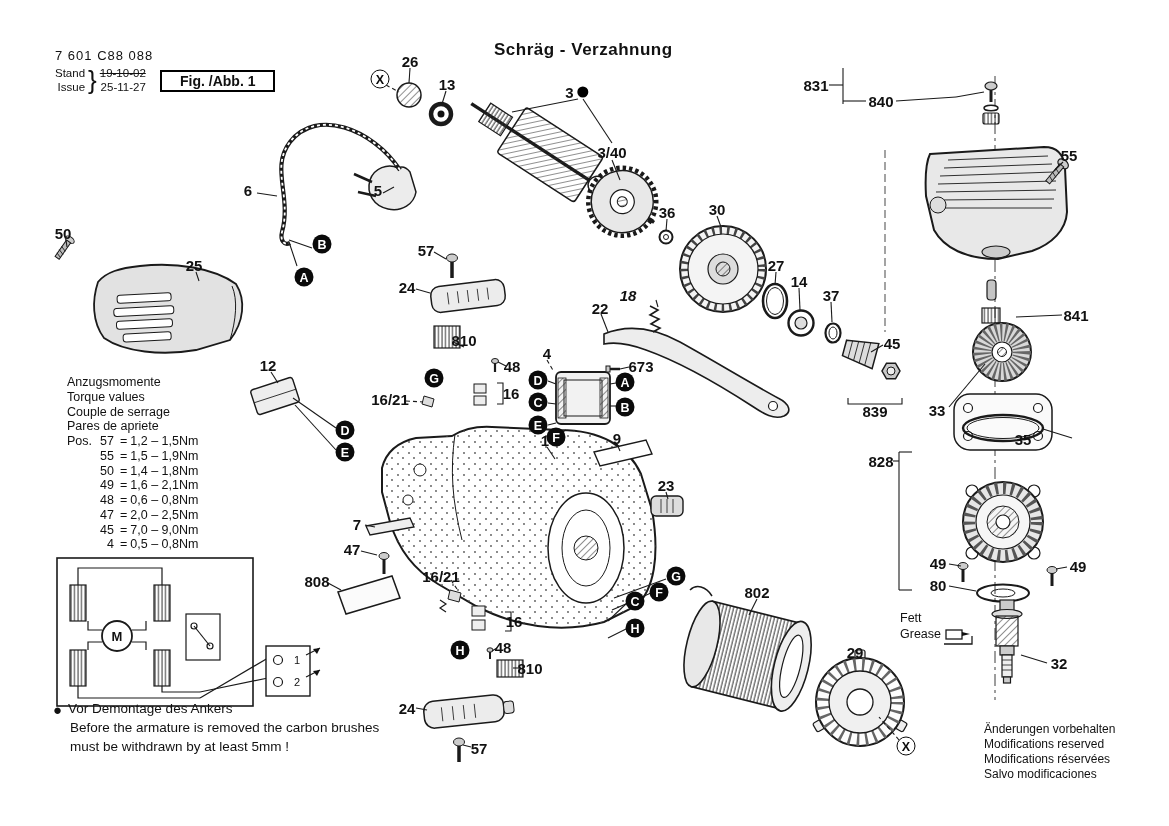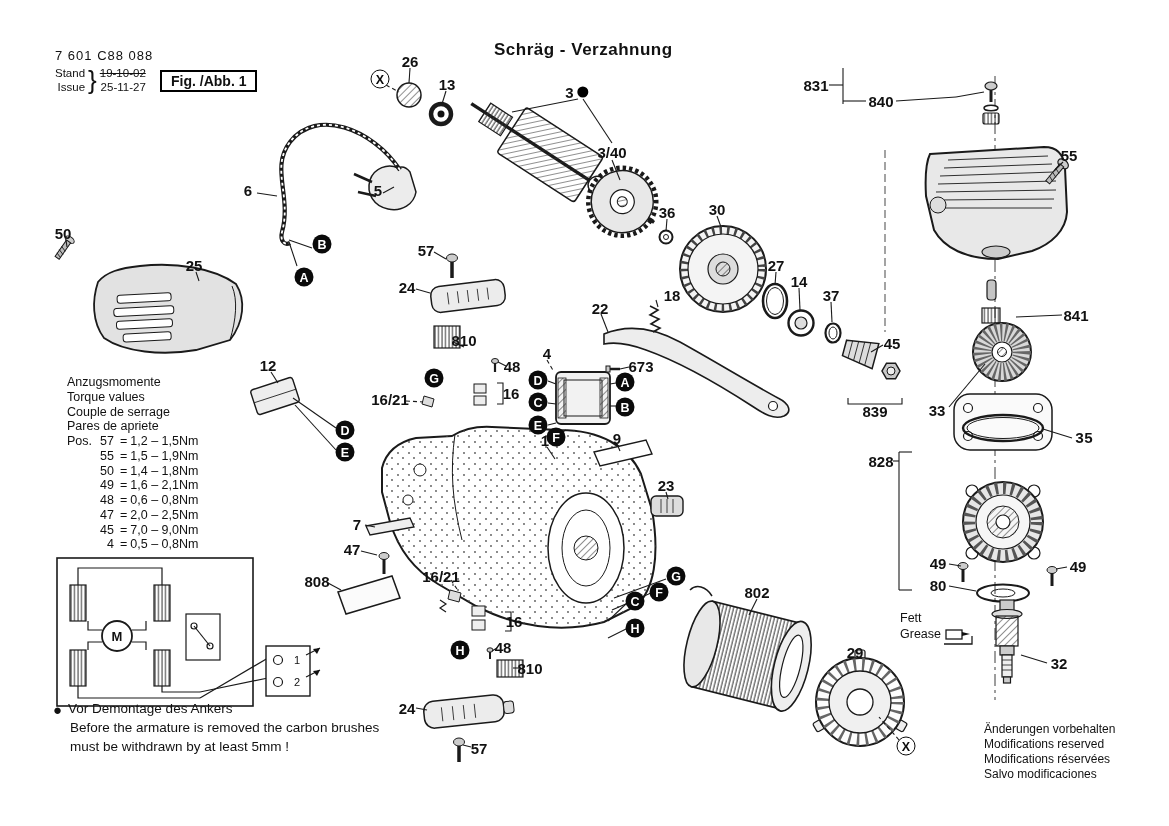"Fig. /Abb. 1" .fig-box { padding: 1px 9px -> 1px 18px }
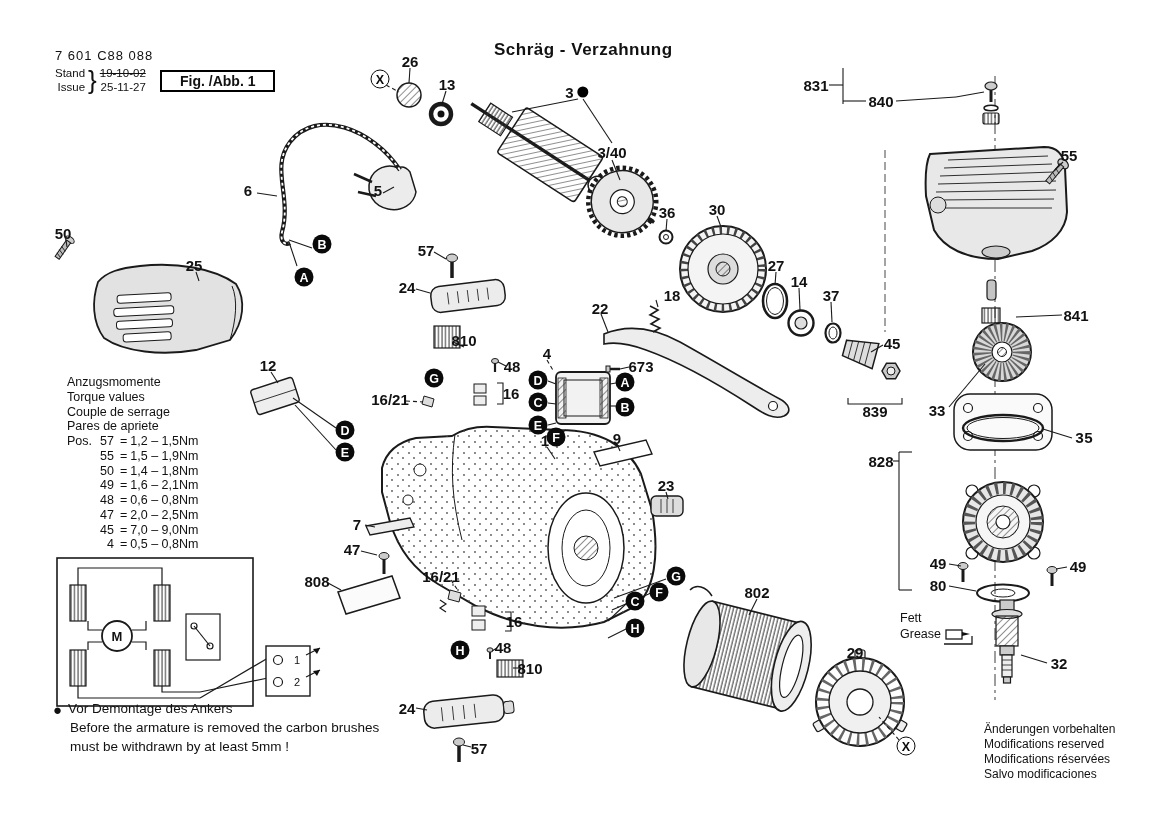"18" div.callout { font-style: none -> italic; left: 672px -> 628px }
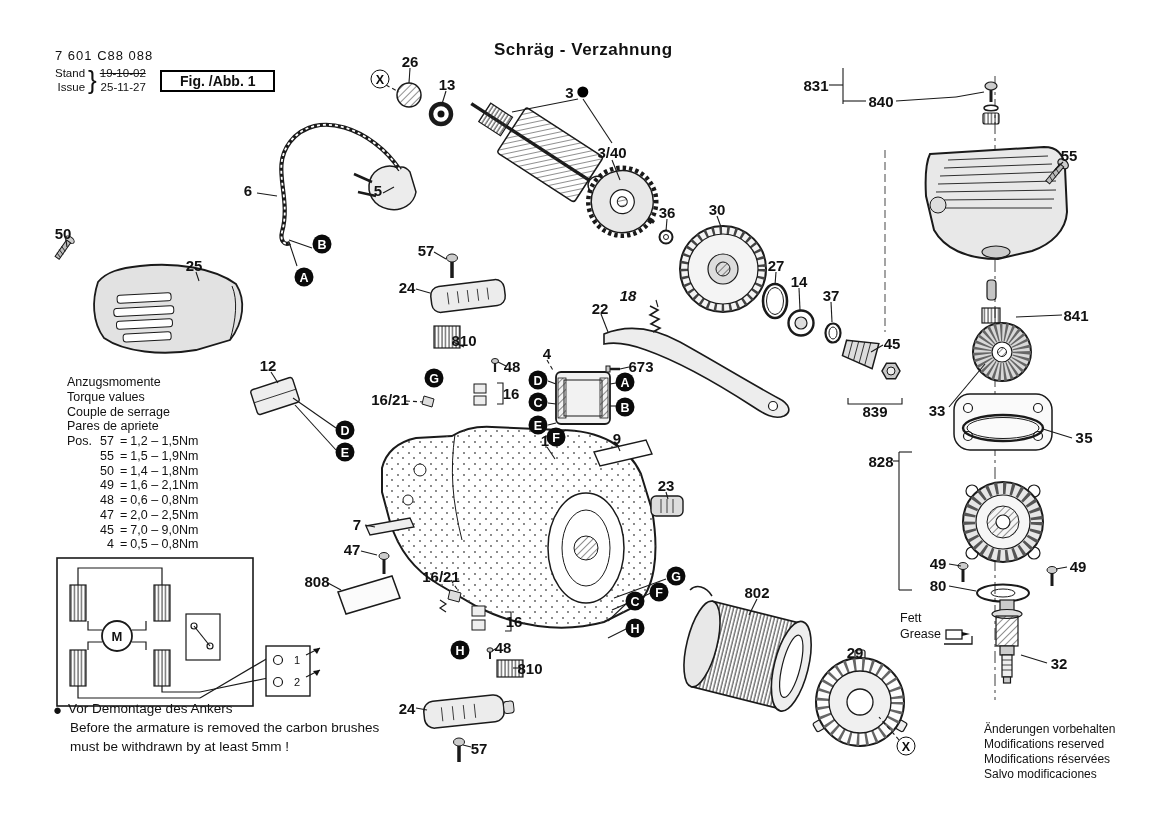"35" div.callout { font-family: Liberation Mono, monospace -> none; left: 1084px -> 1023px }
